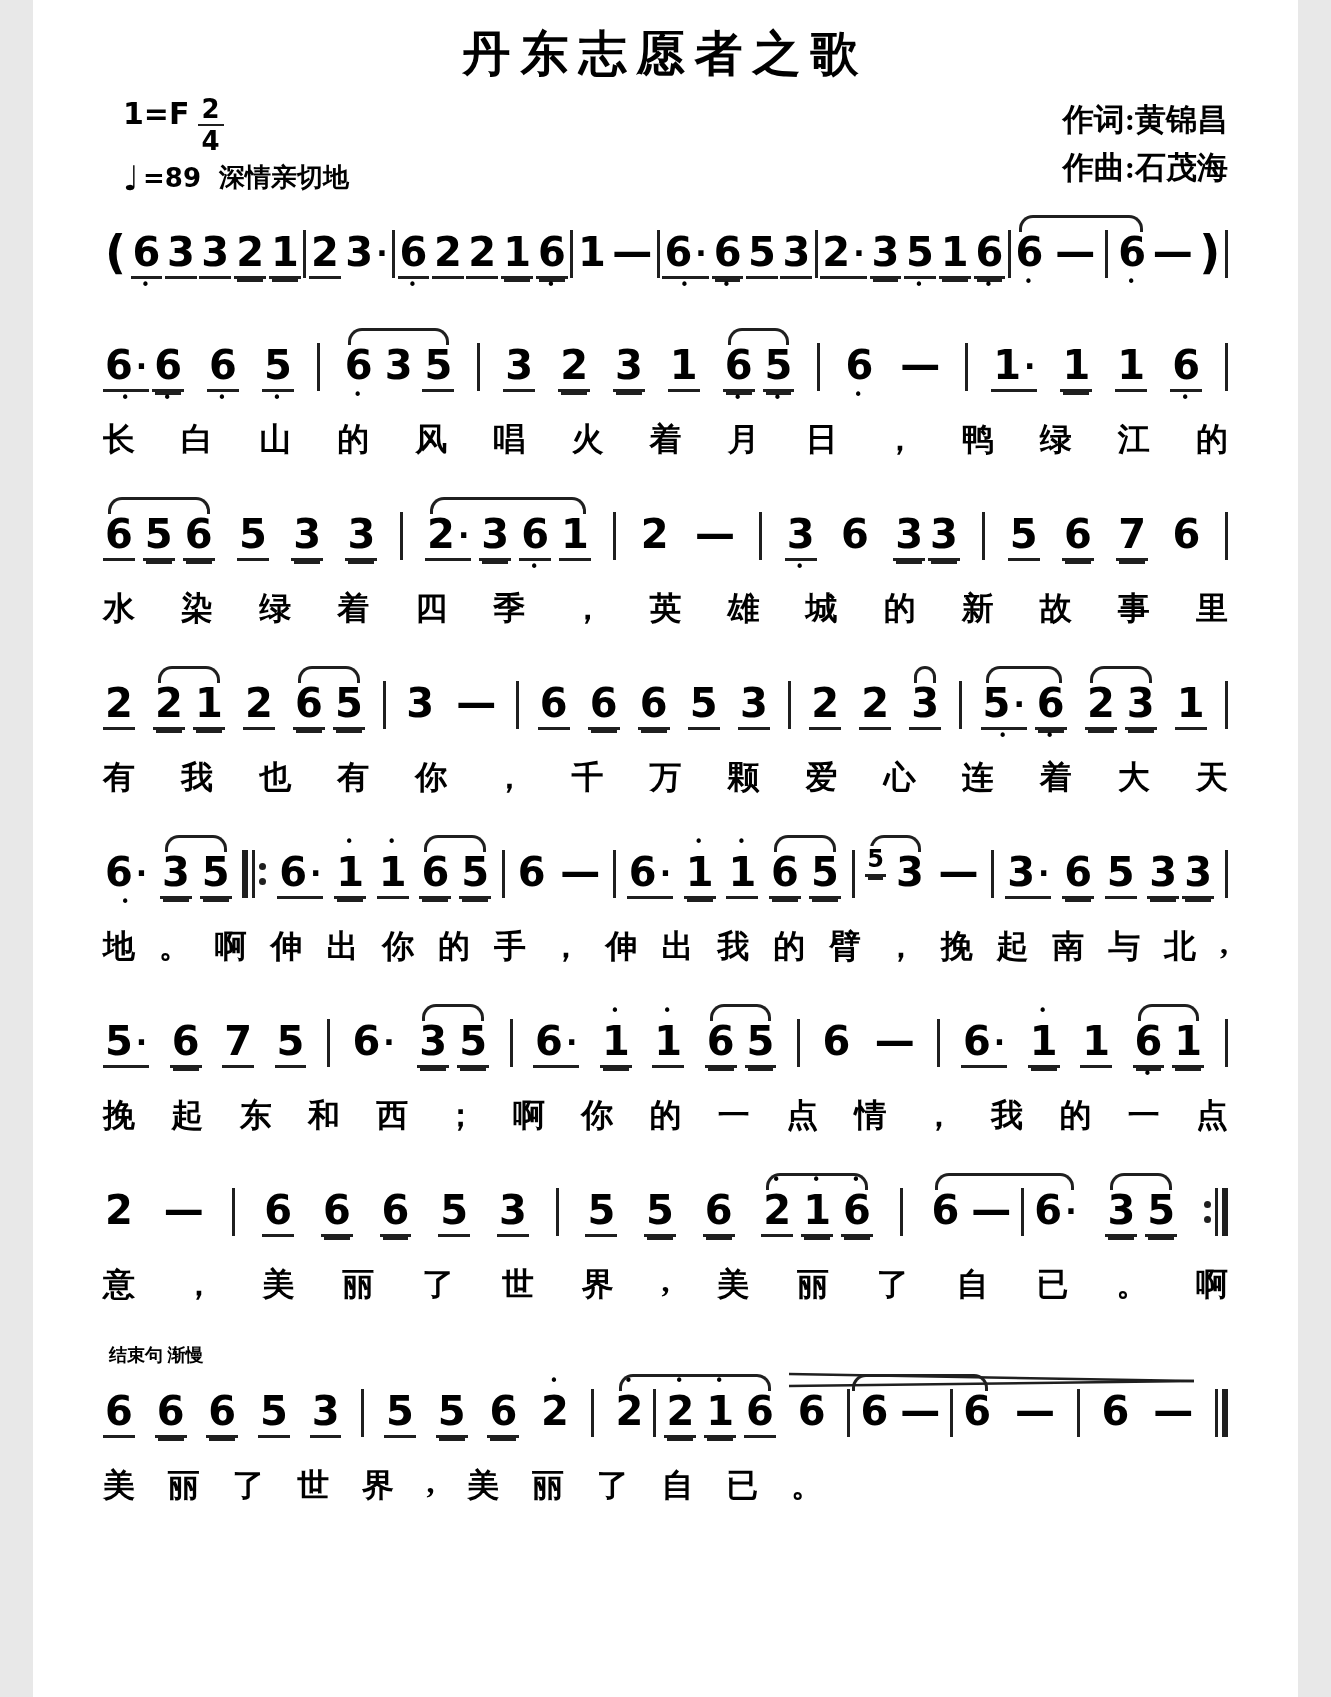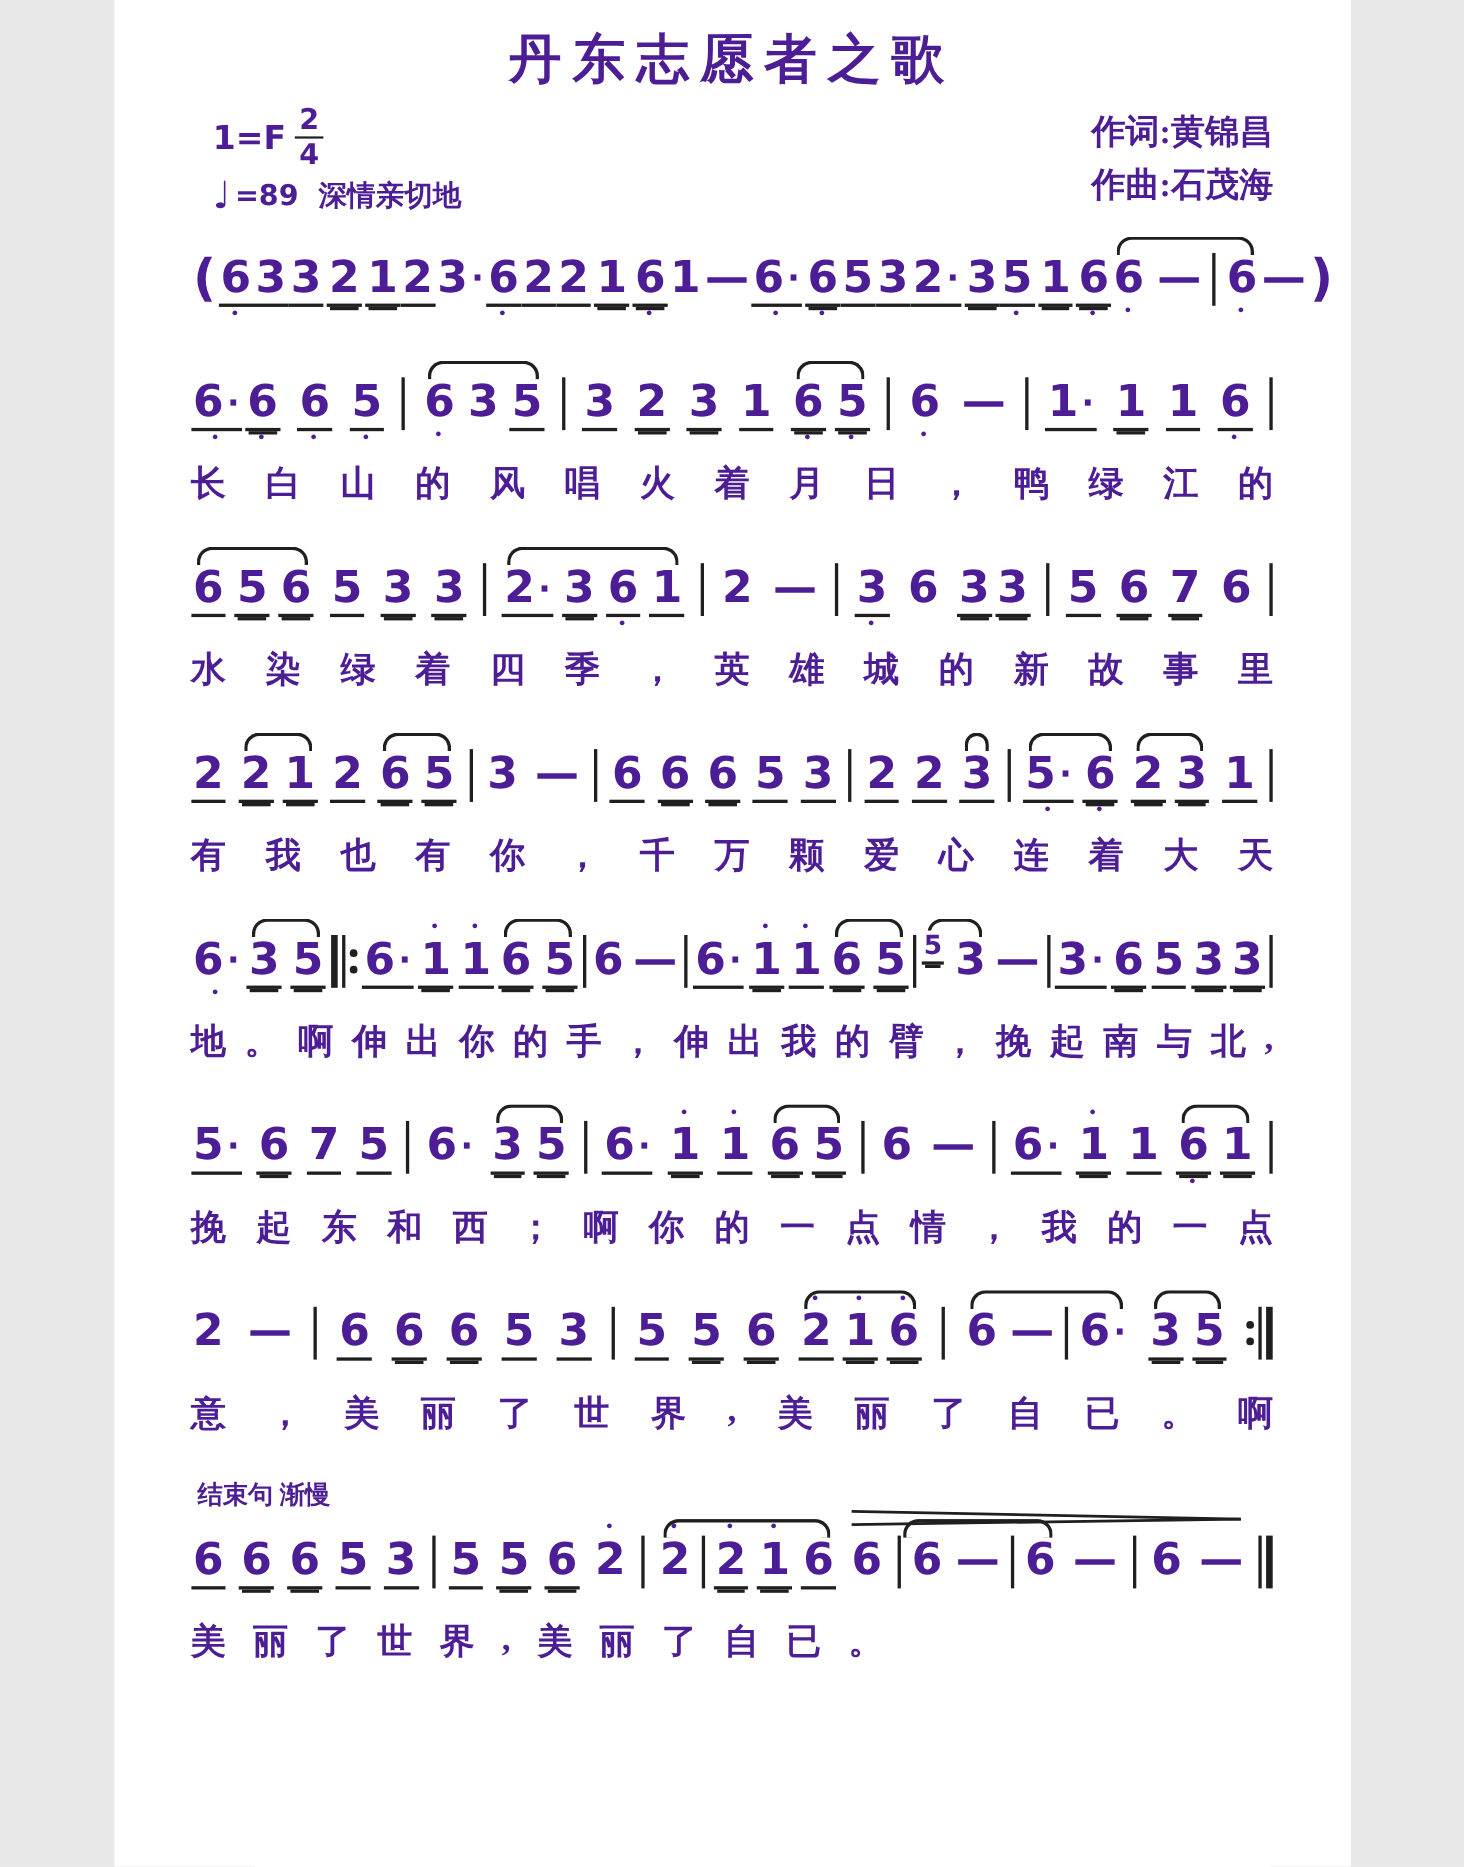"丹东志愿者之歌" .page { color: #4c1d95 -> #000000; width: 1124px -> 1265px }
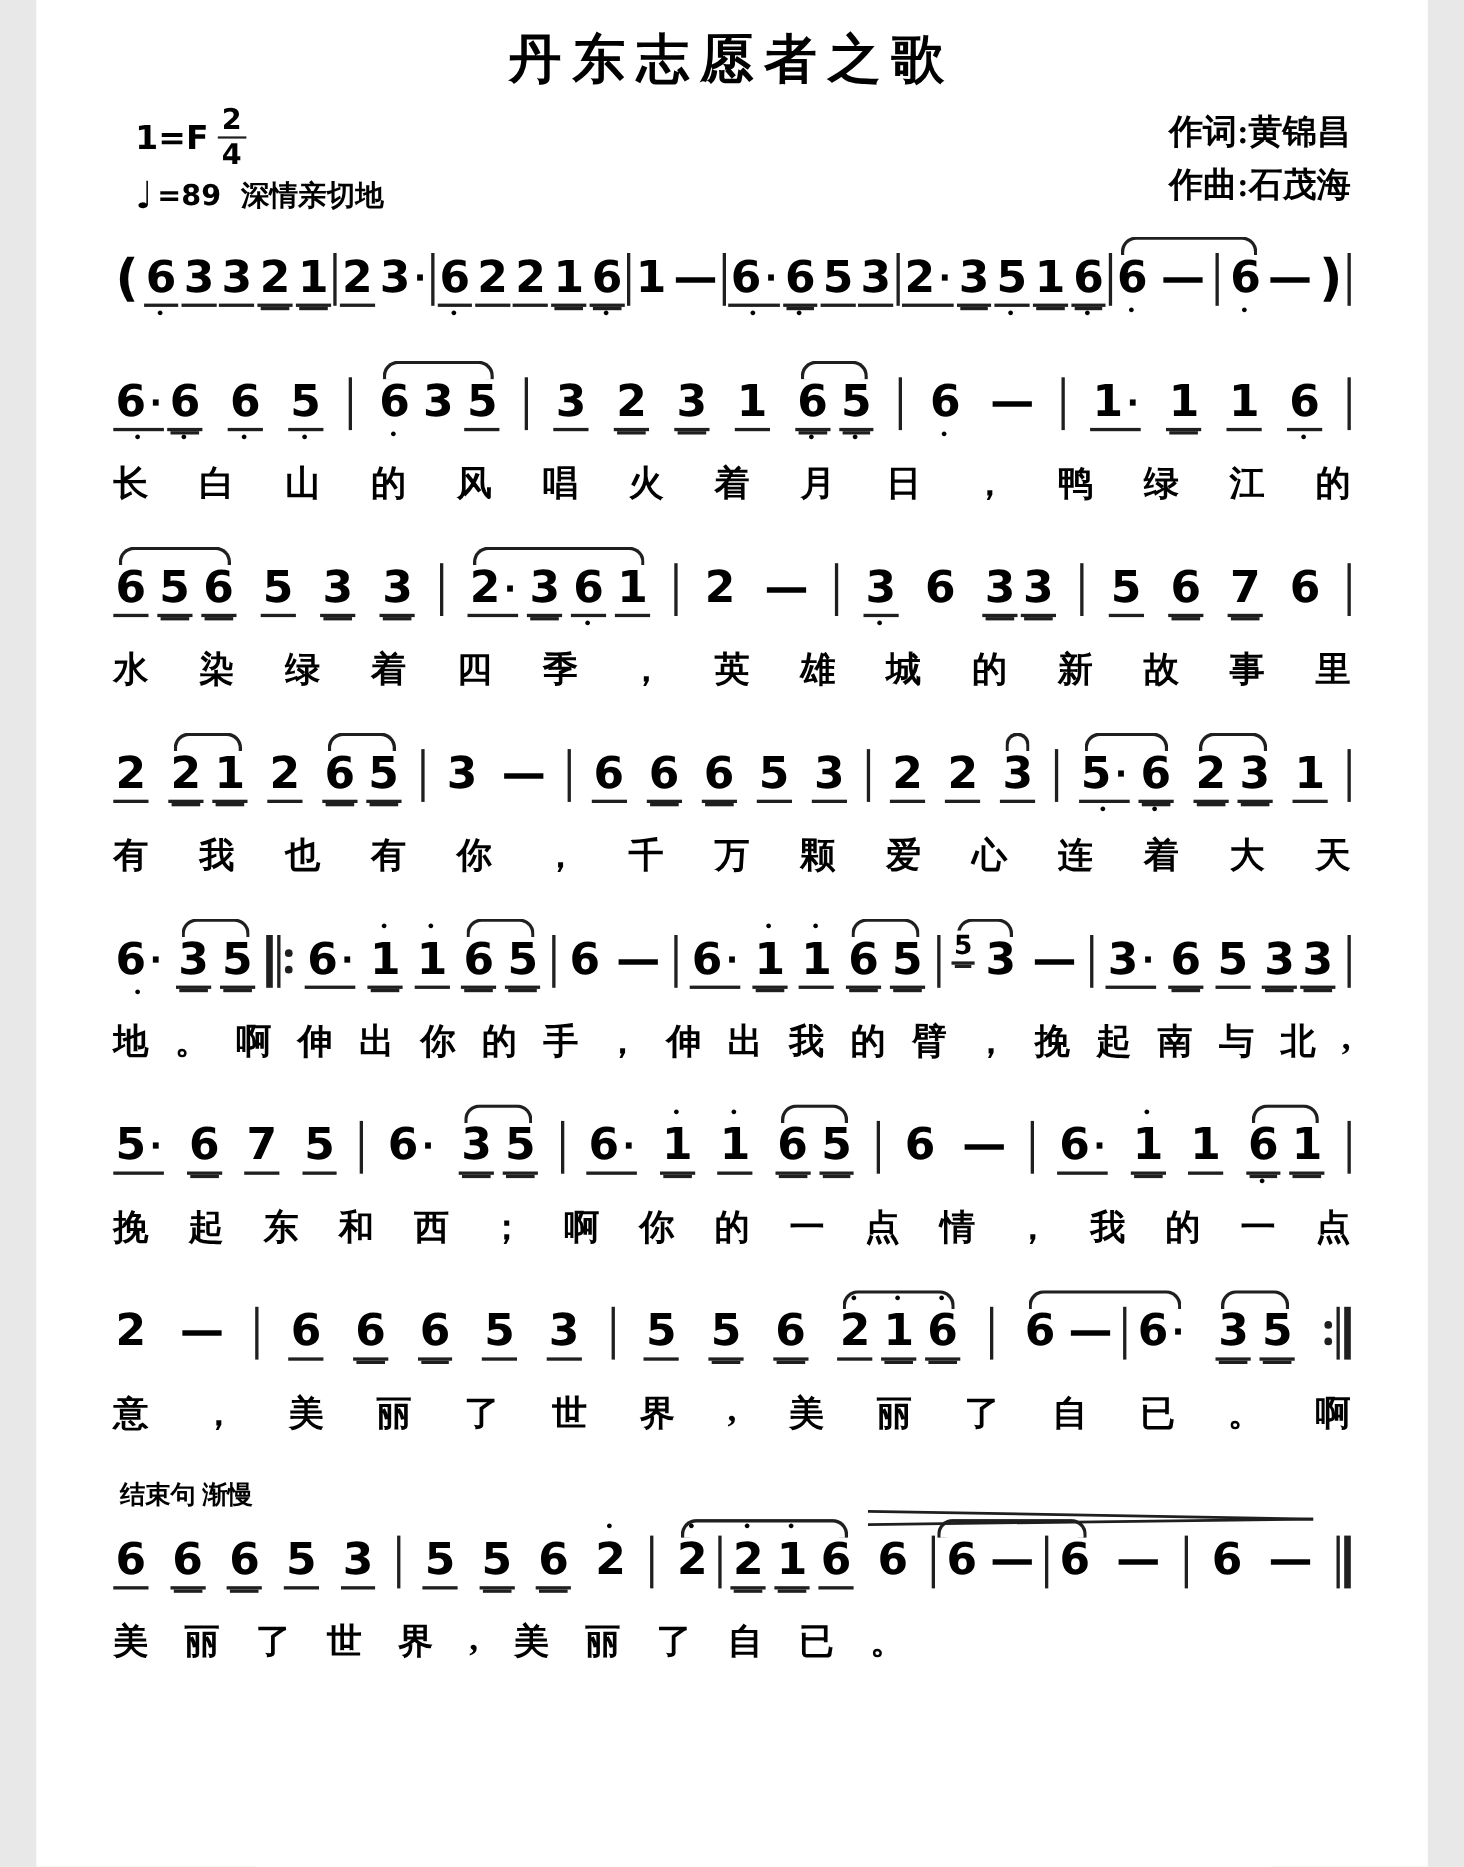"1=F" .key-line { align-items: center -> flex-start }
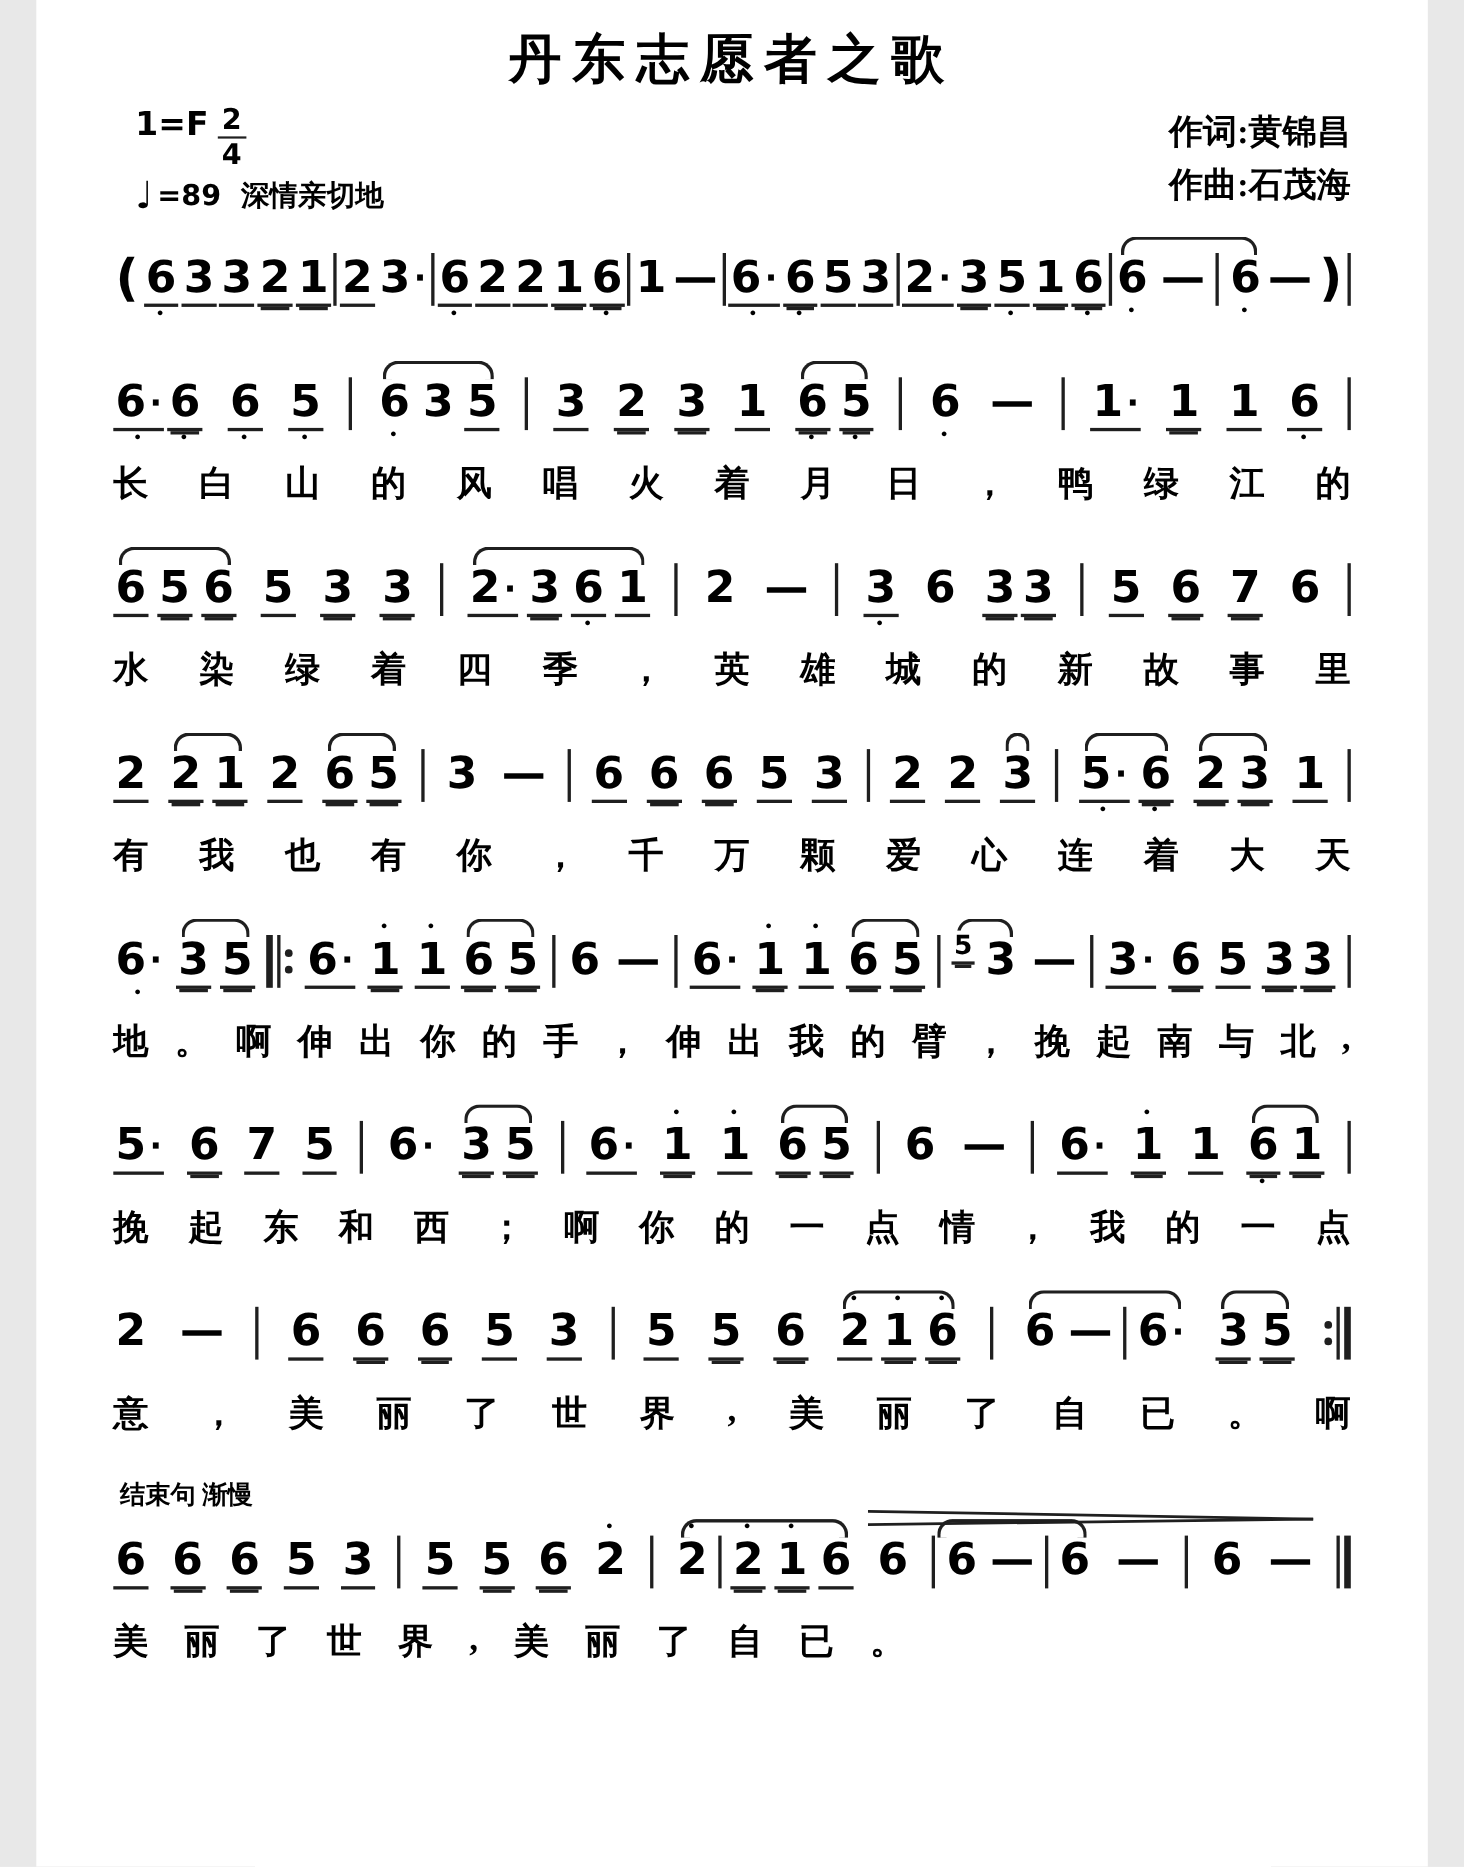"结束句 渐慢" .line-label { font-size: 23px -> 18px }
